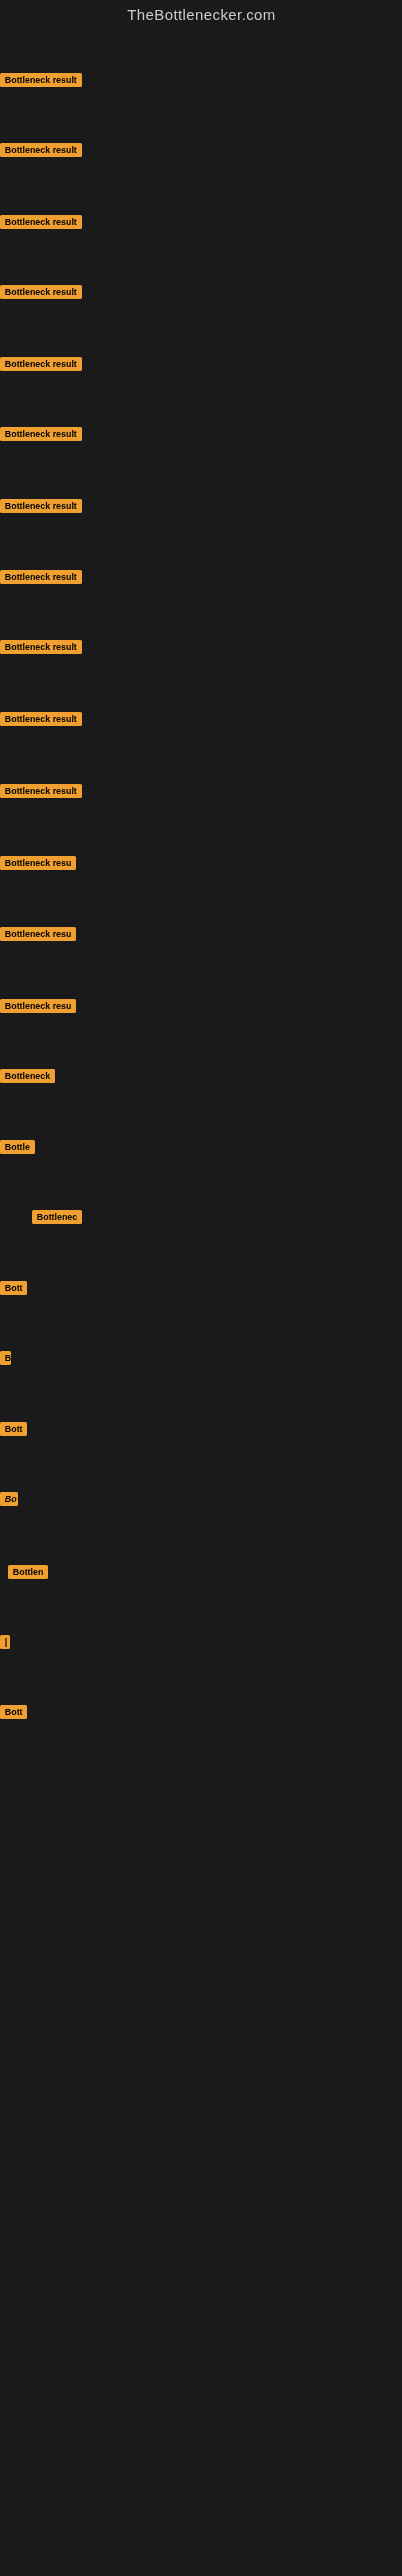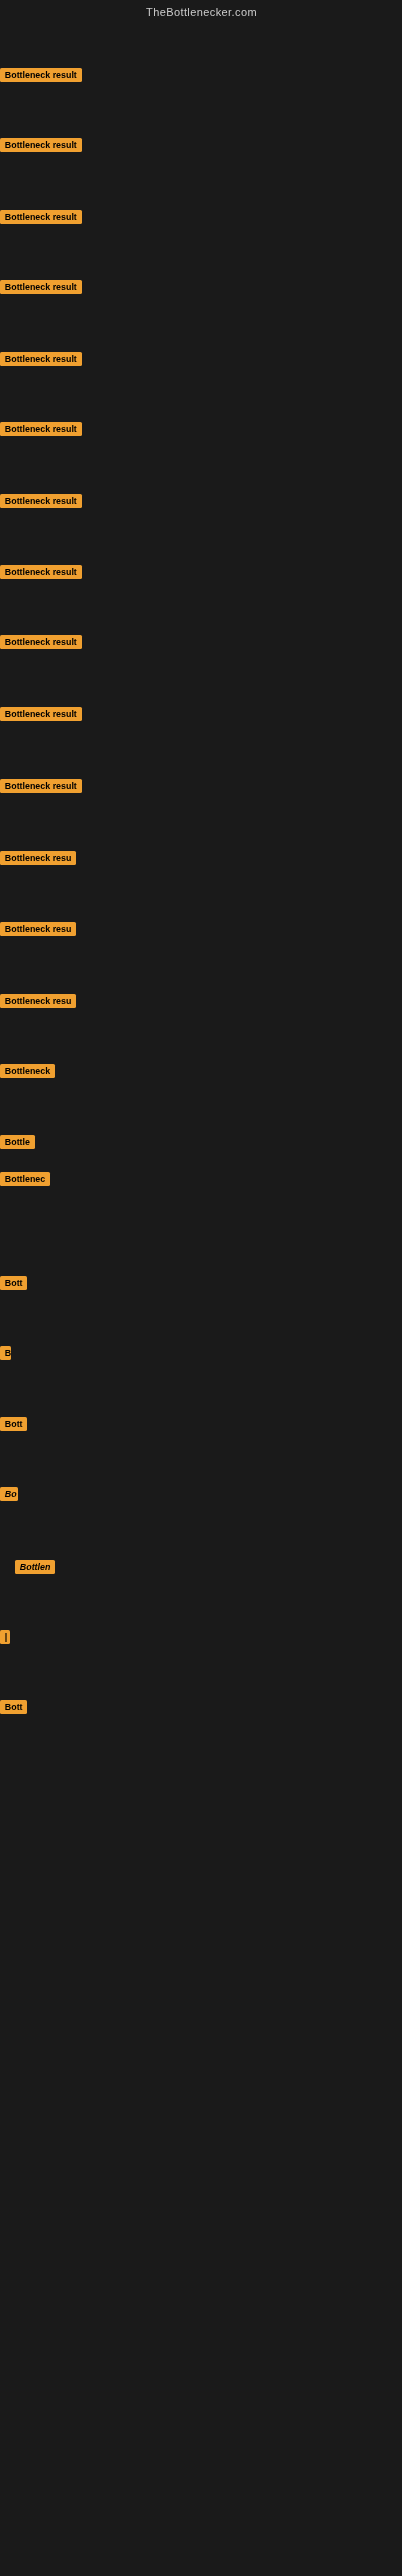"TheBottlenecker.com" .site-header { font-size: 11px -> 15px }
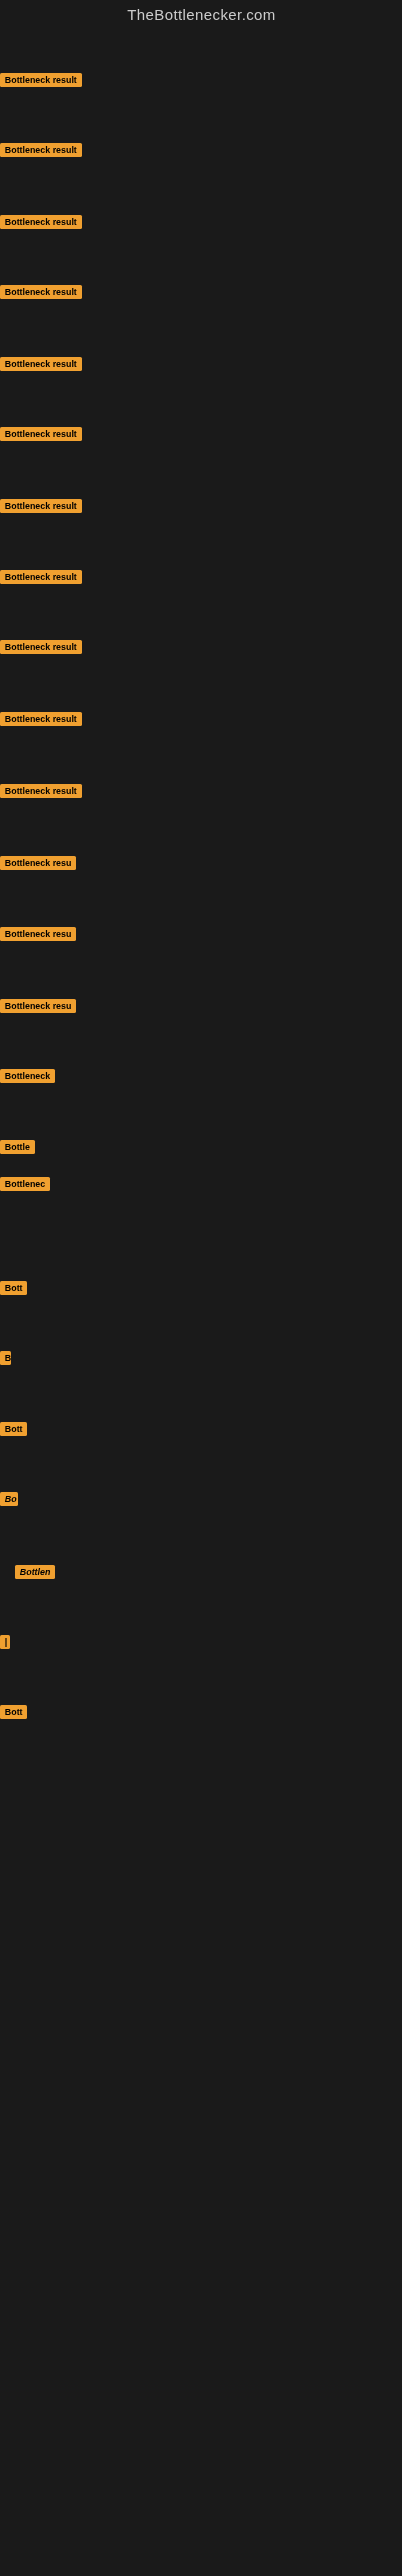"Bottlenec" div { padding-left: none -> 32px; top: 1150px -> 1183px }
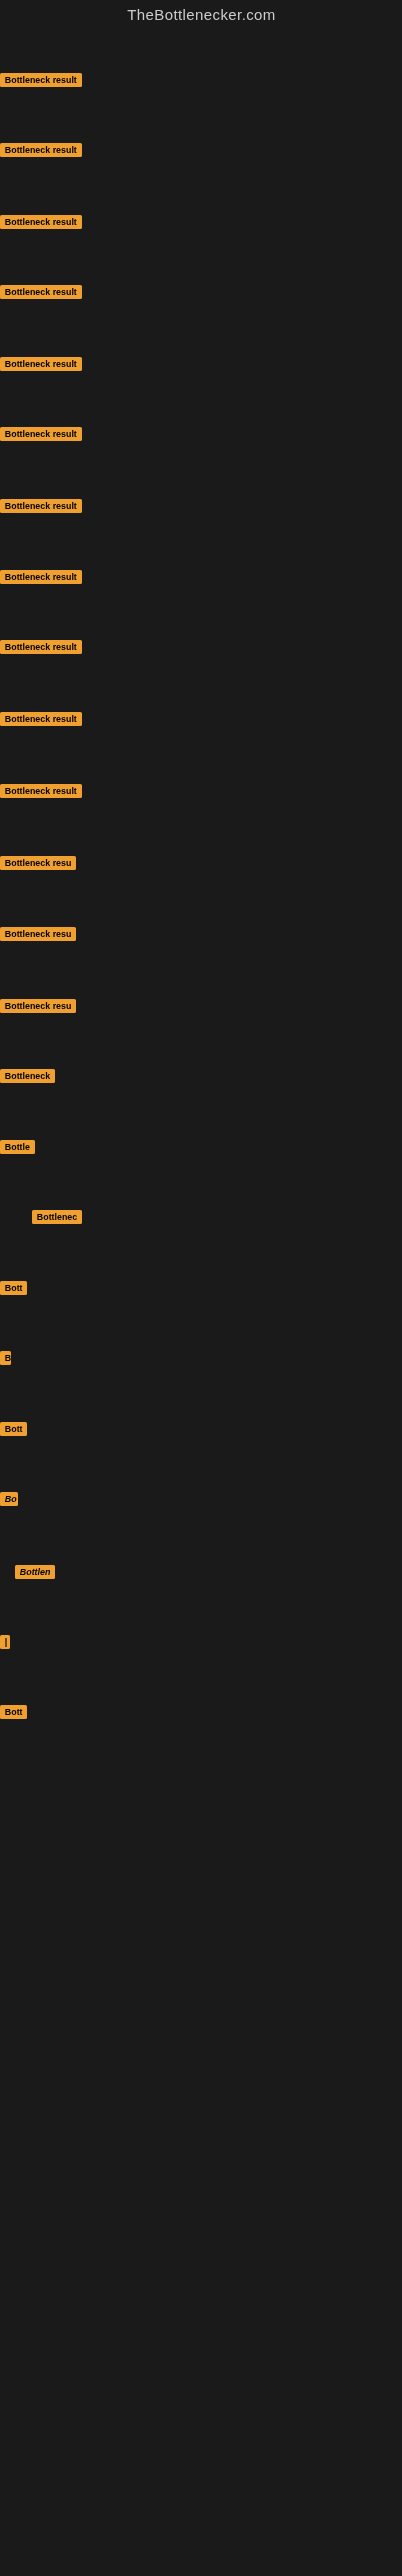"Bottlen" div { font-style: italic -> none; left: 15px -> 8px }
